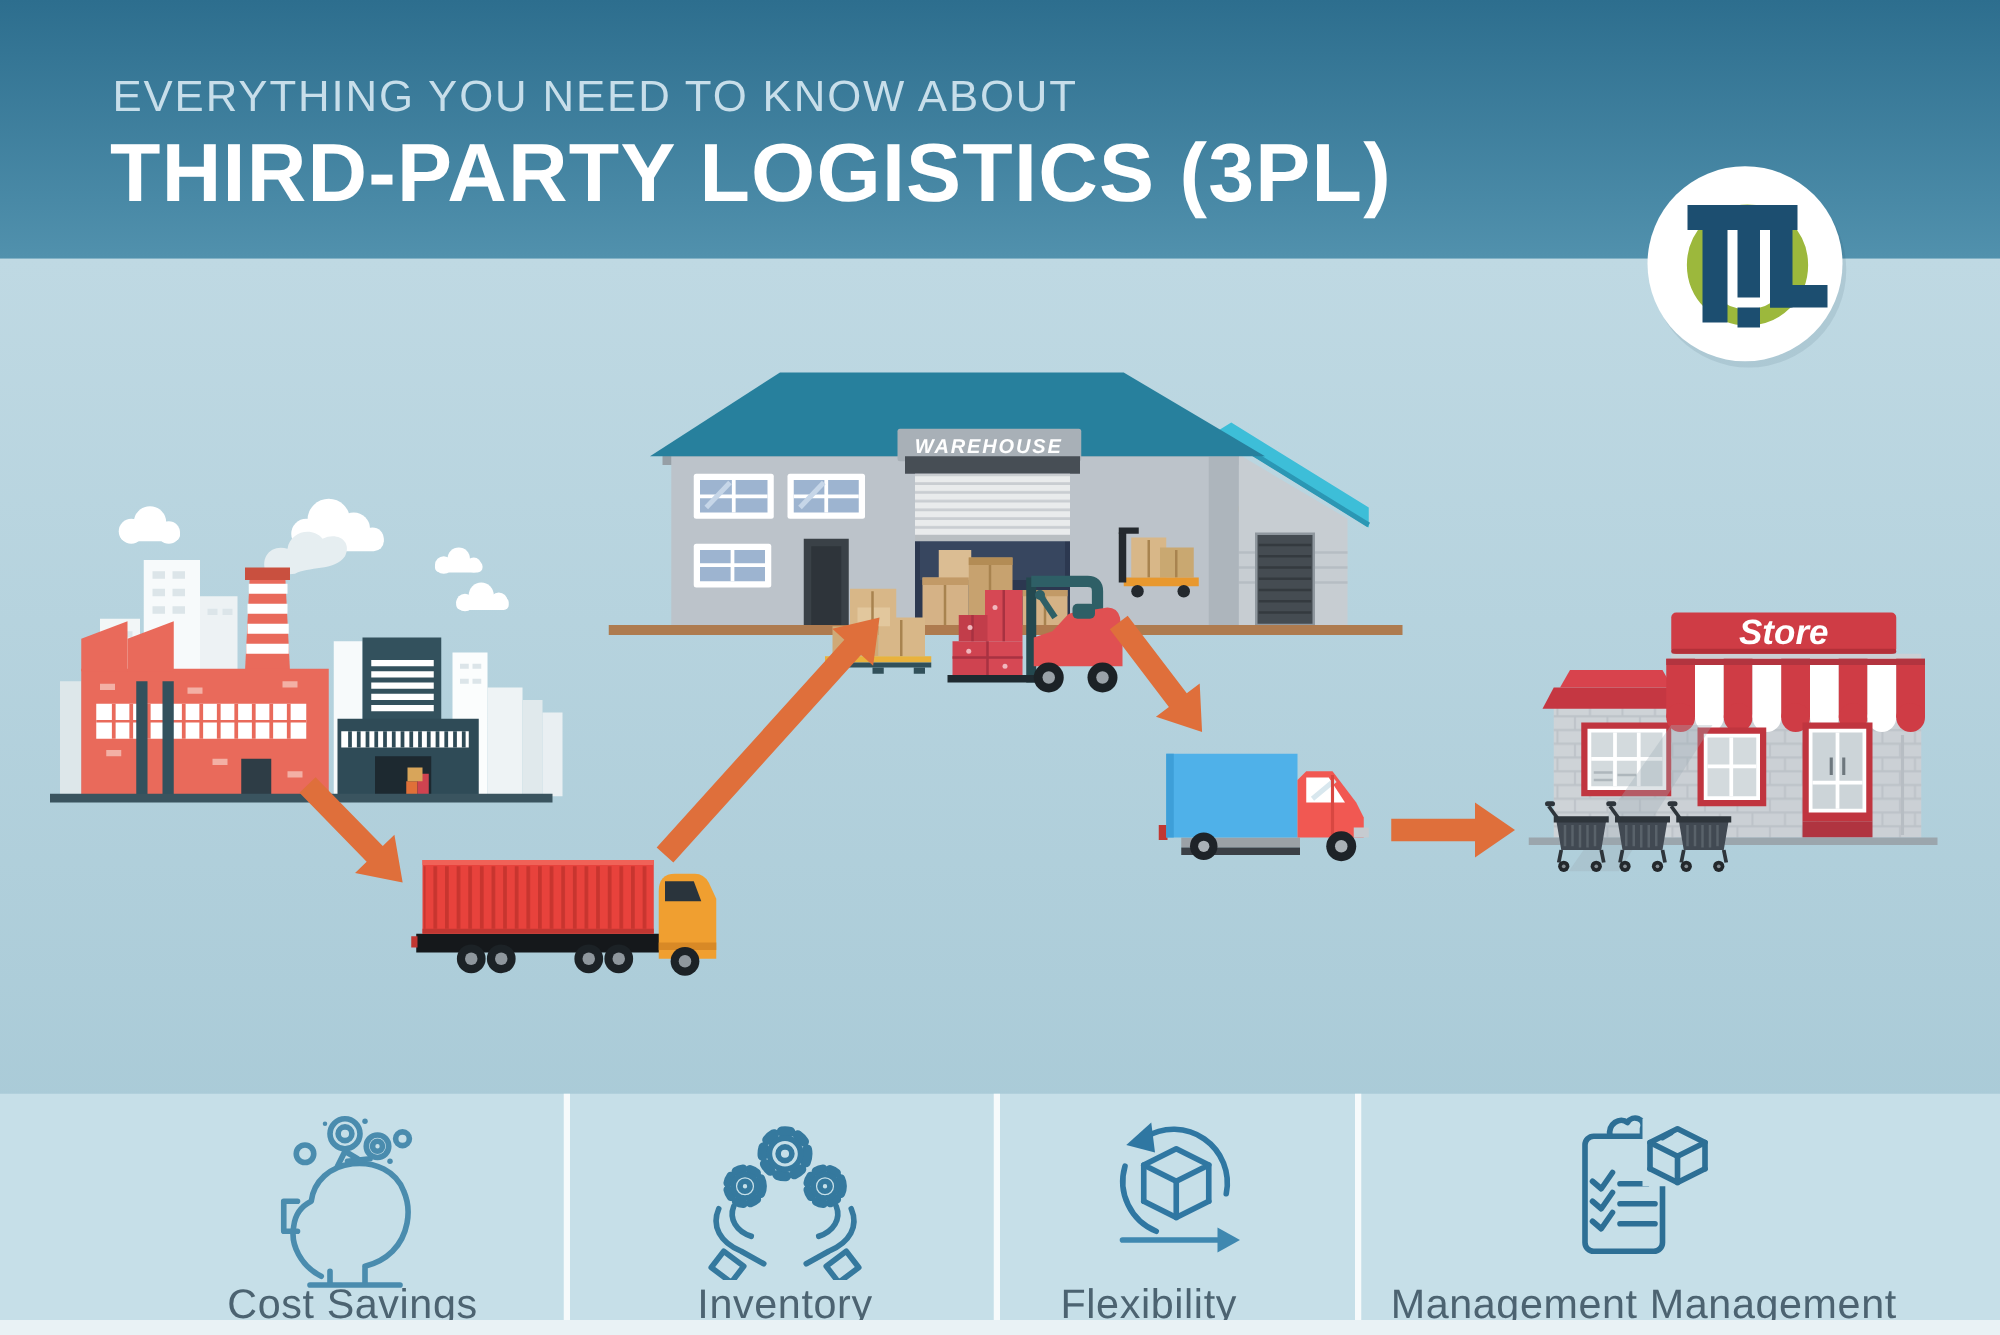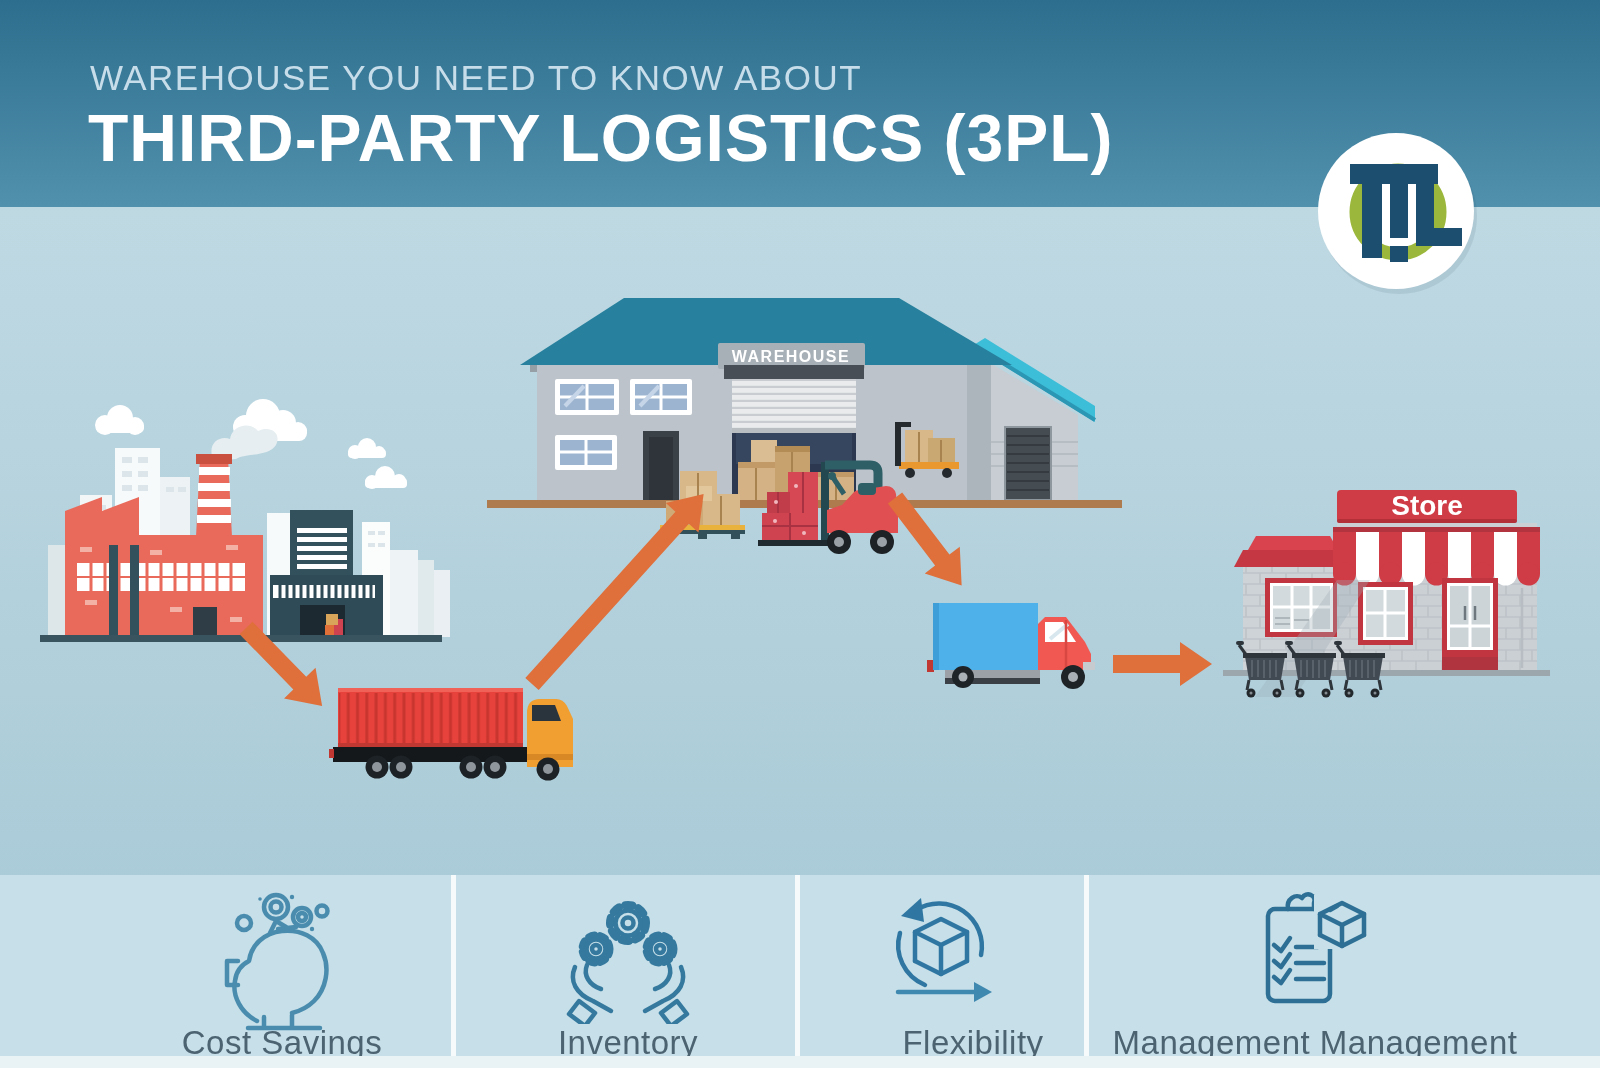"WAREHOUSE YOU NEED TO KNOW" div.kicker { text: WAREHOUSE -> EVERYTHING }
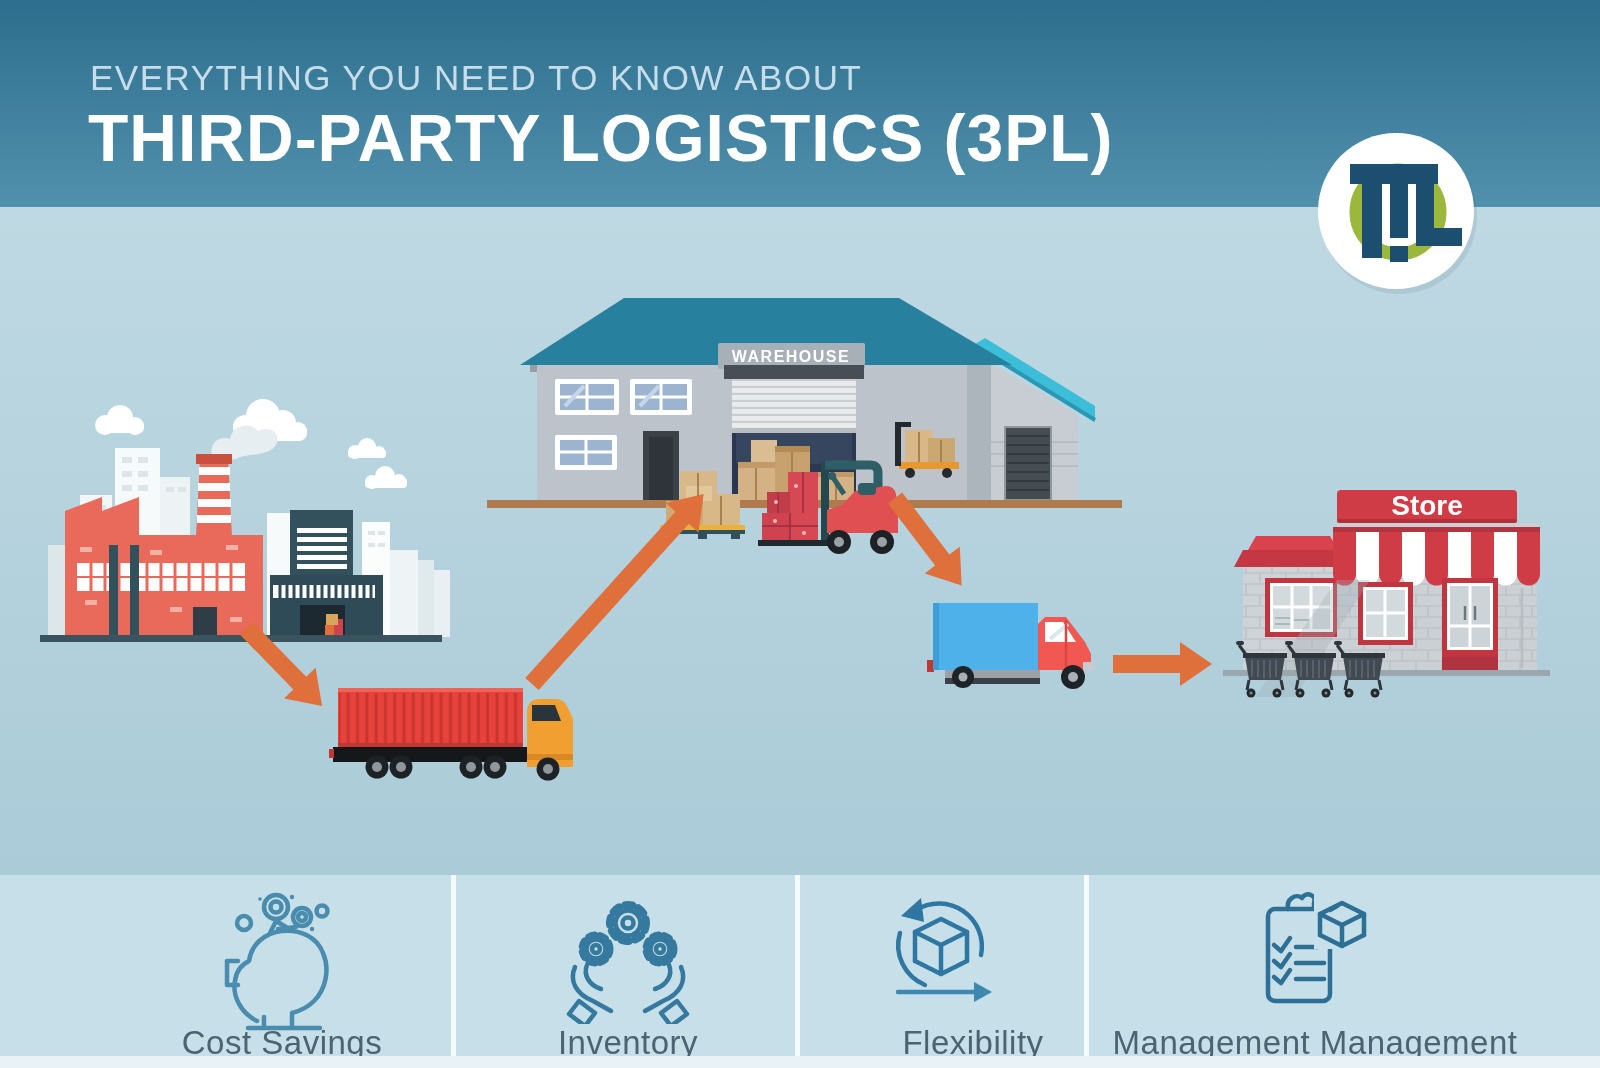"WAREHOUSE" .canvas { font-style: none -> italic }
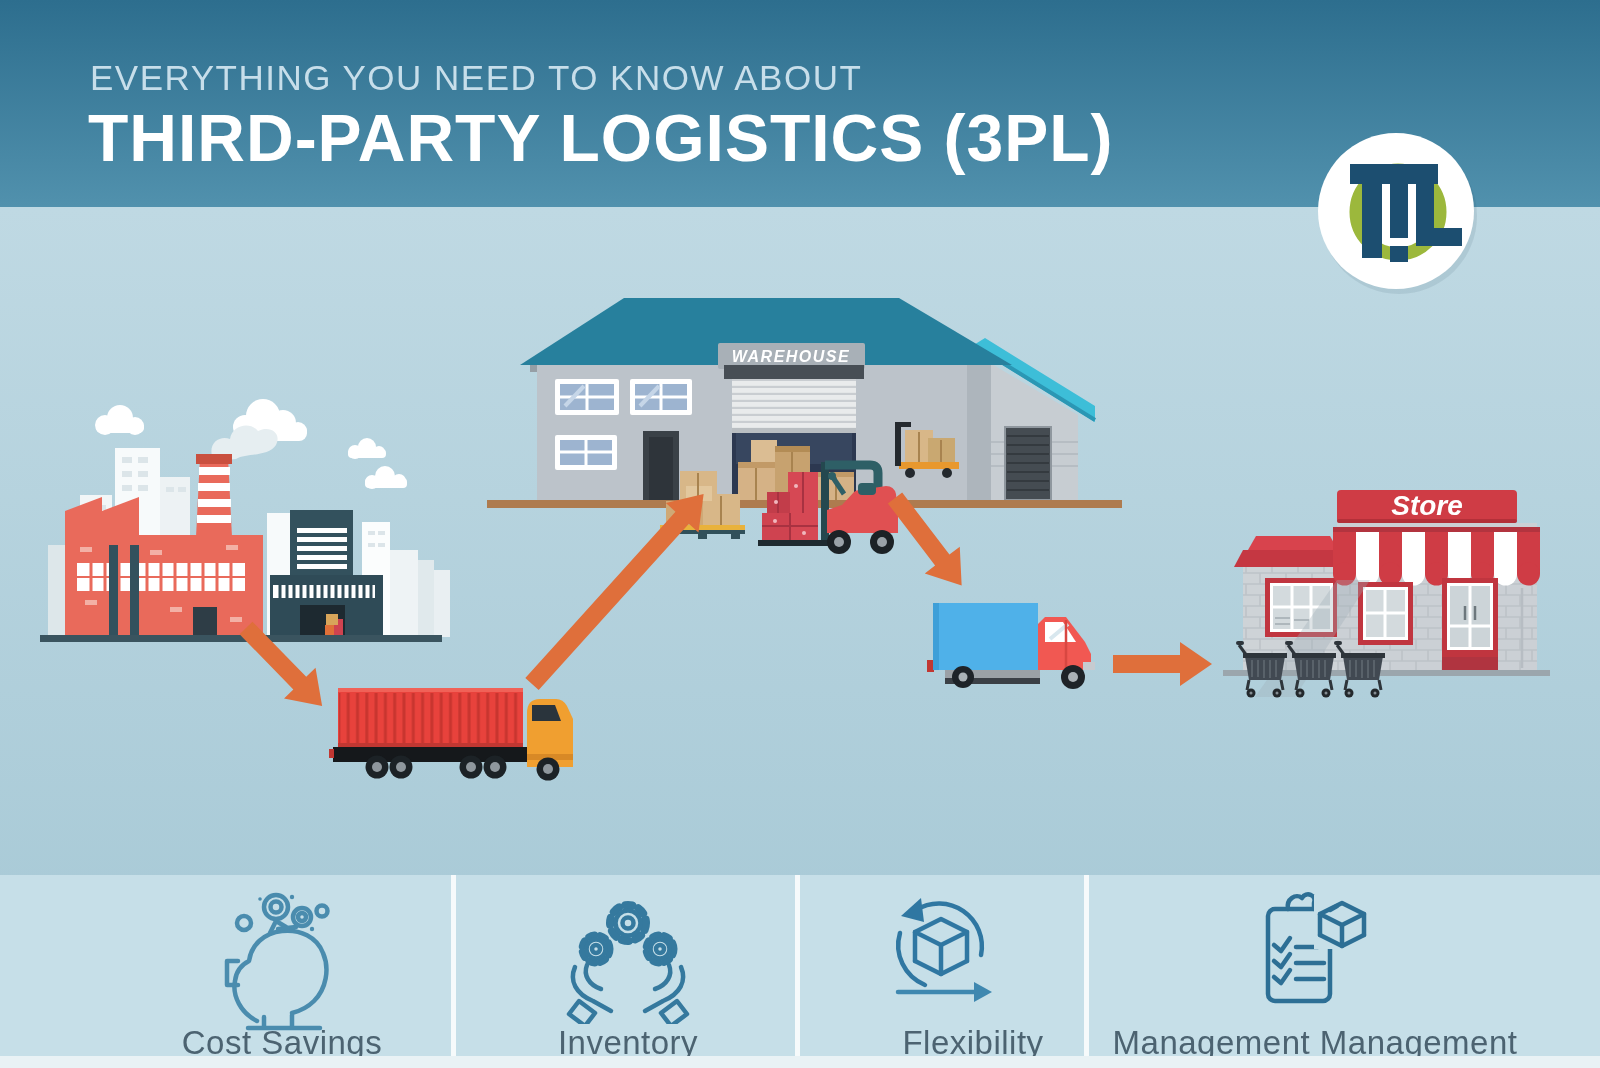"Flexibility" div.flabel { left: 973px -> 919px }
